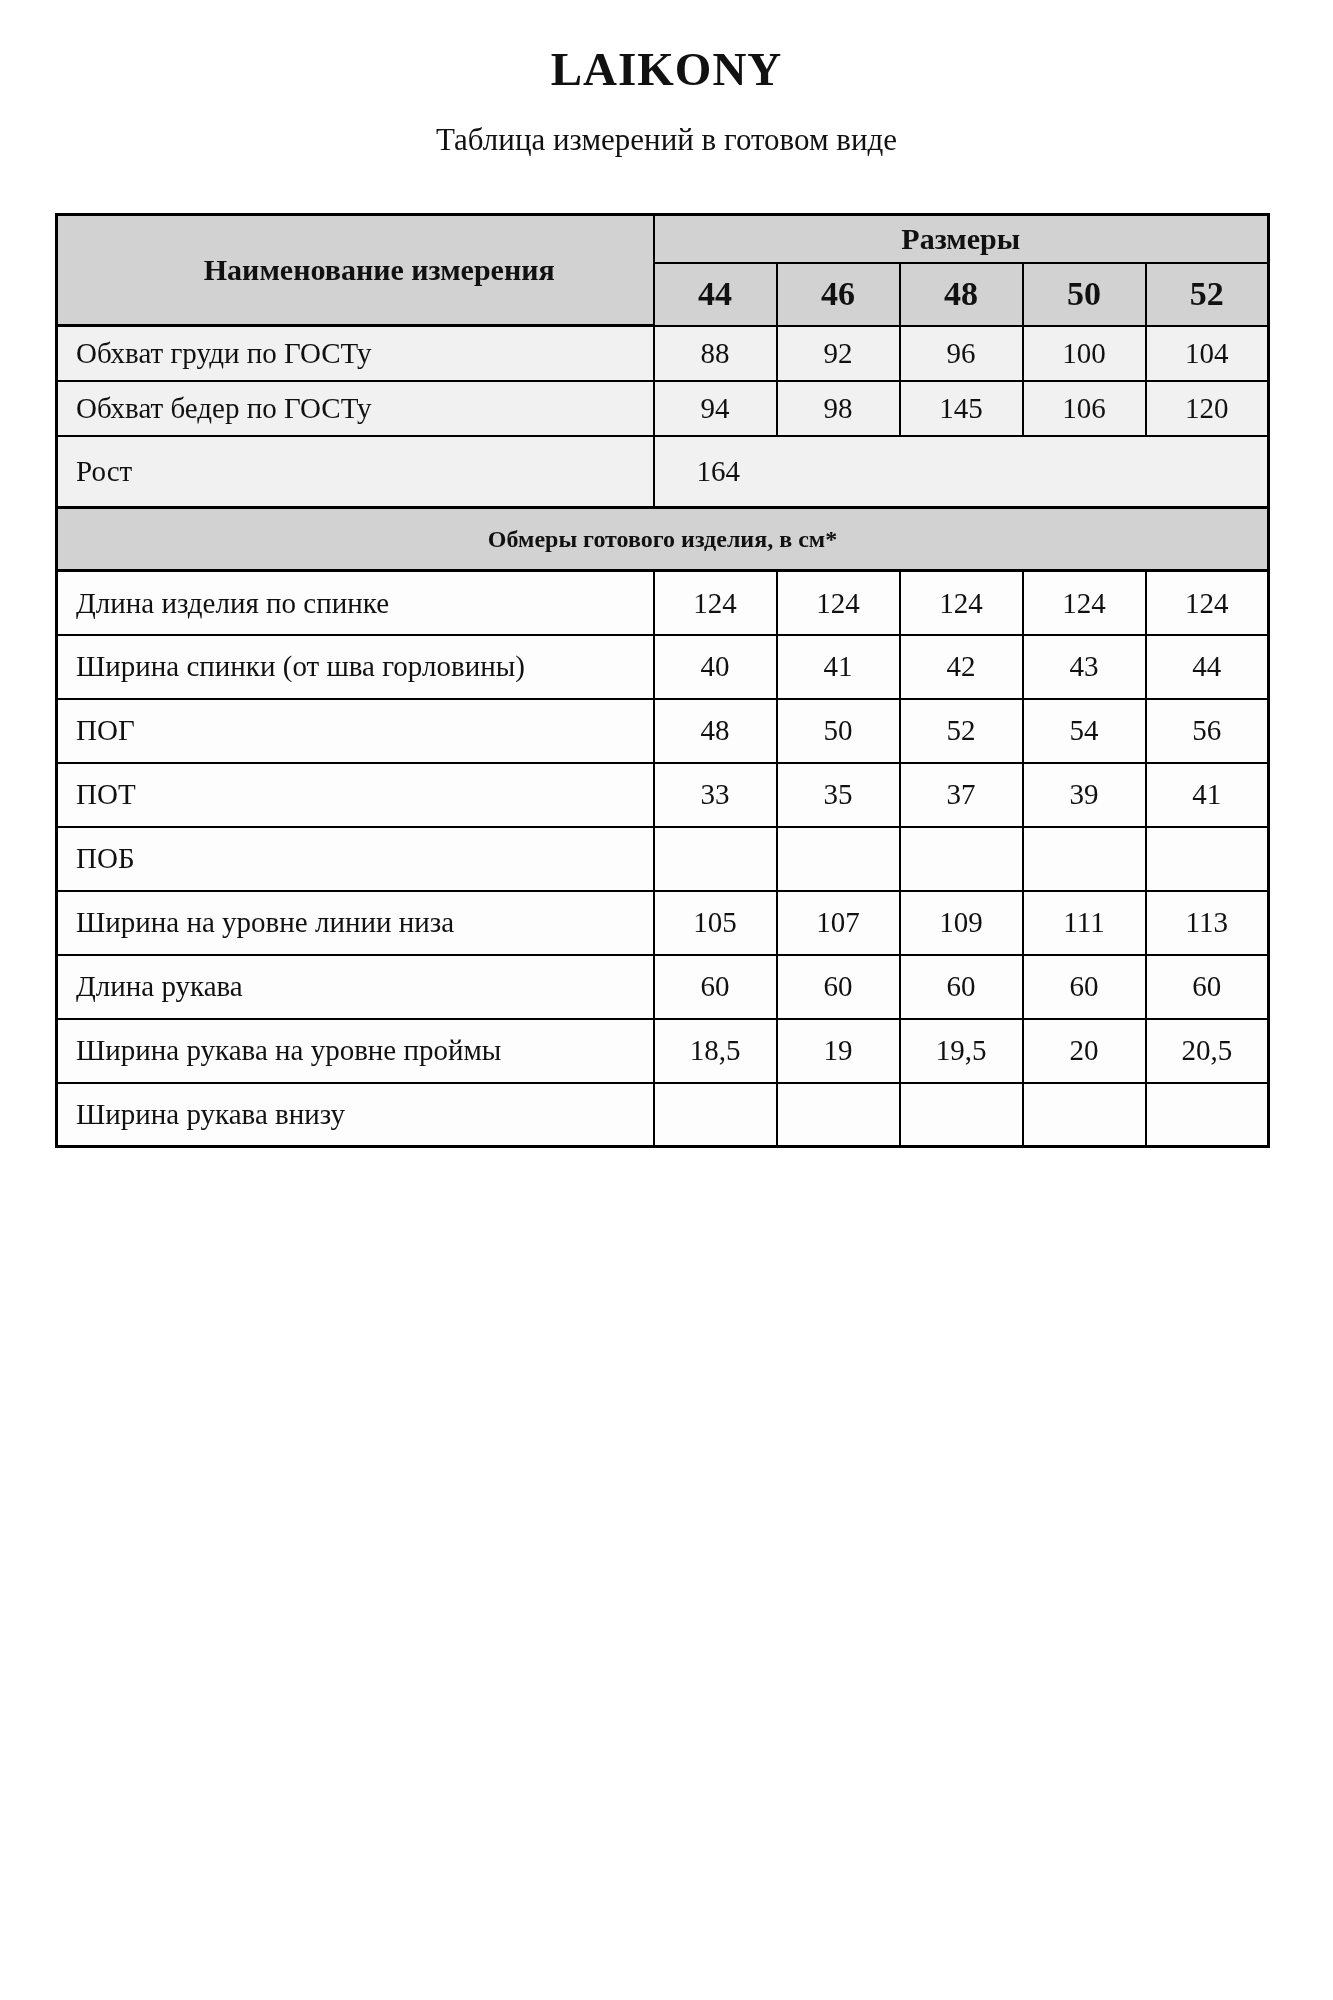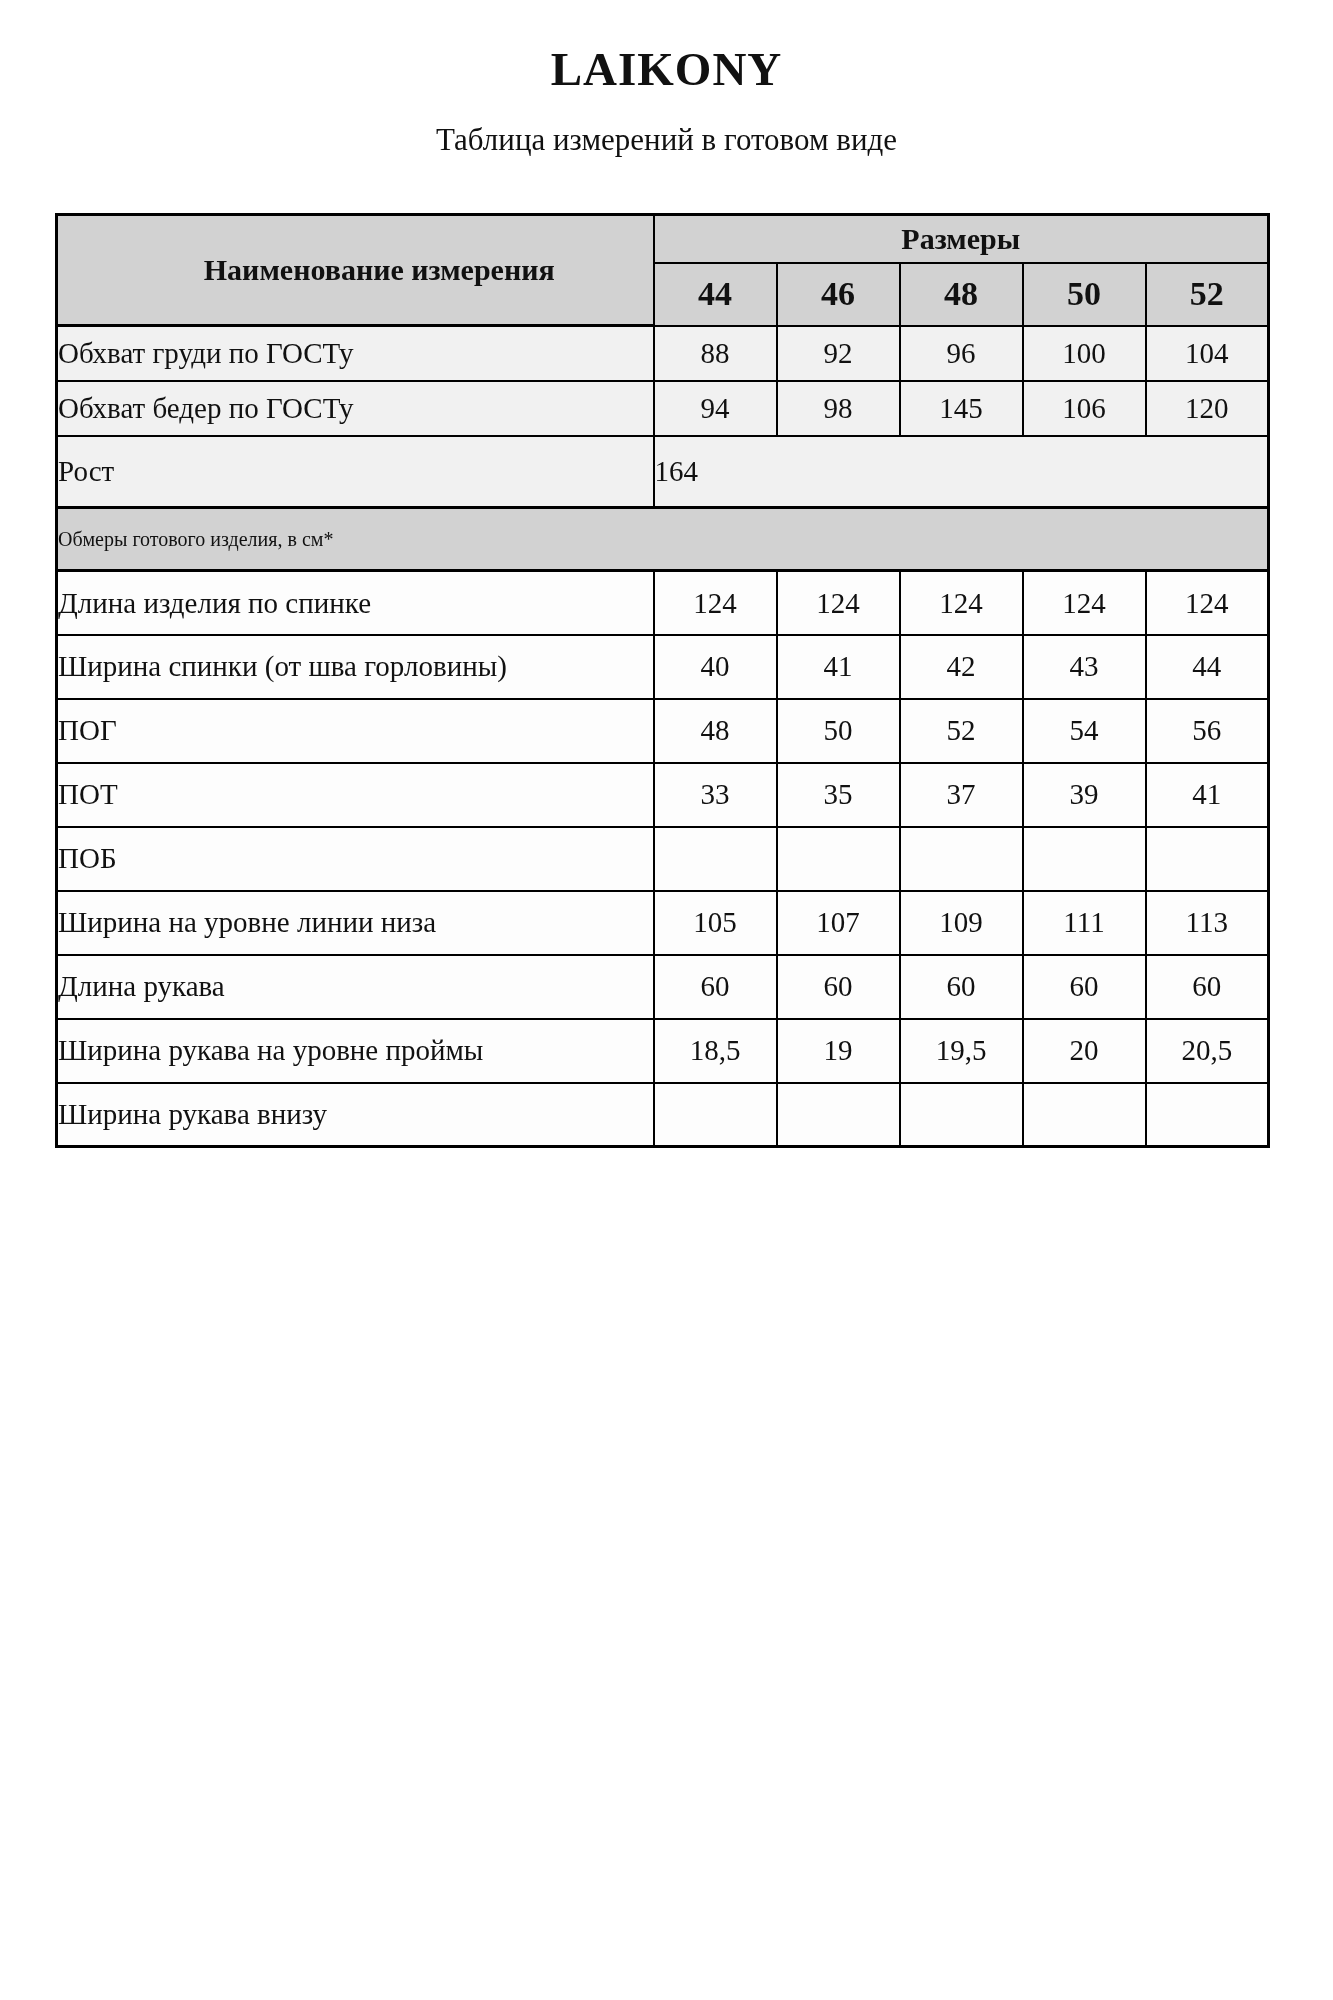"Обхват груди по ГОСТу" td.label-cell { padding-left: none -> 18px }
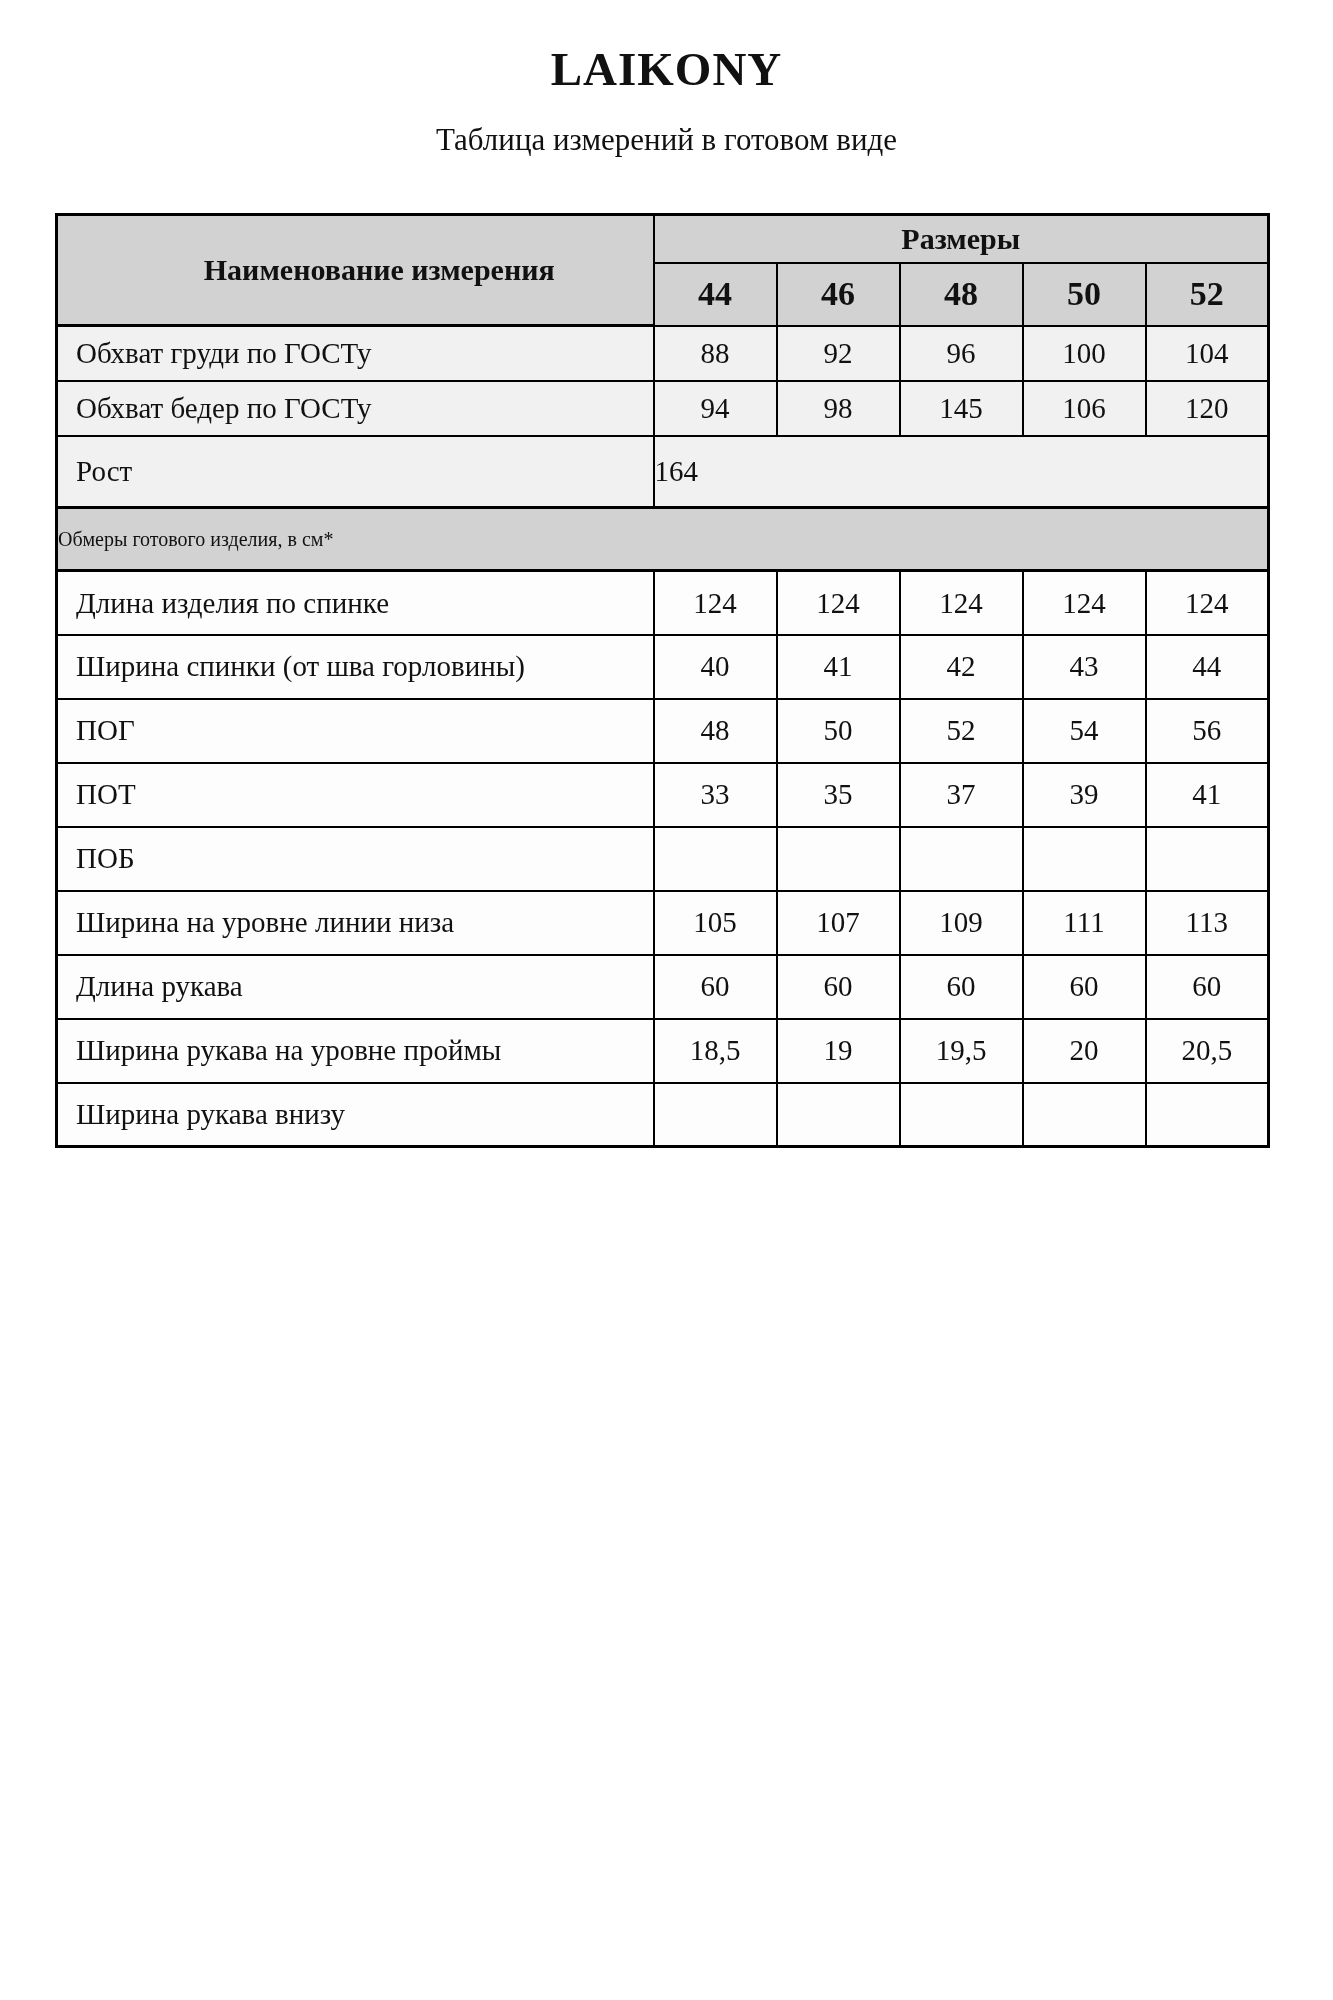"164" td.rost-value { padding-left: none -> 42px }
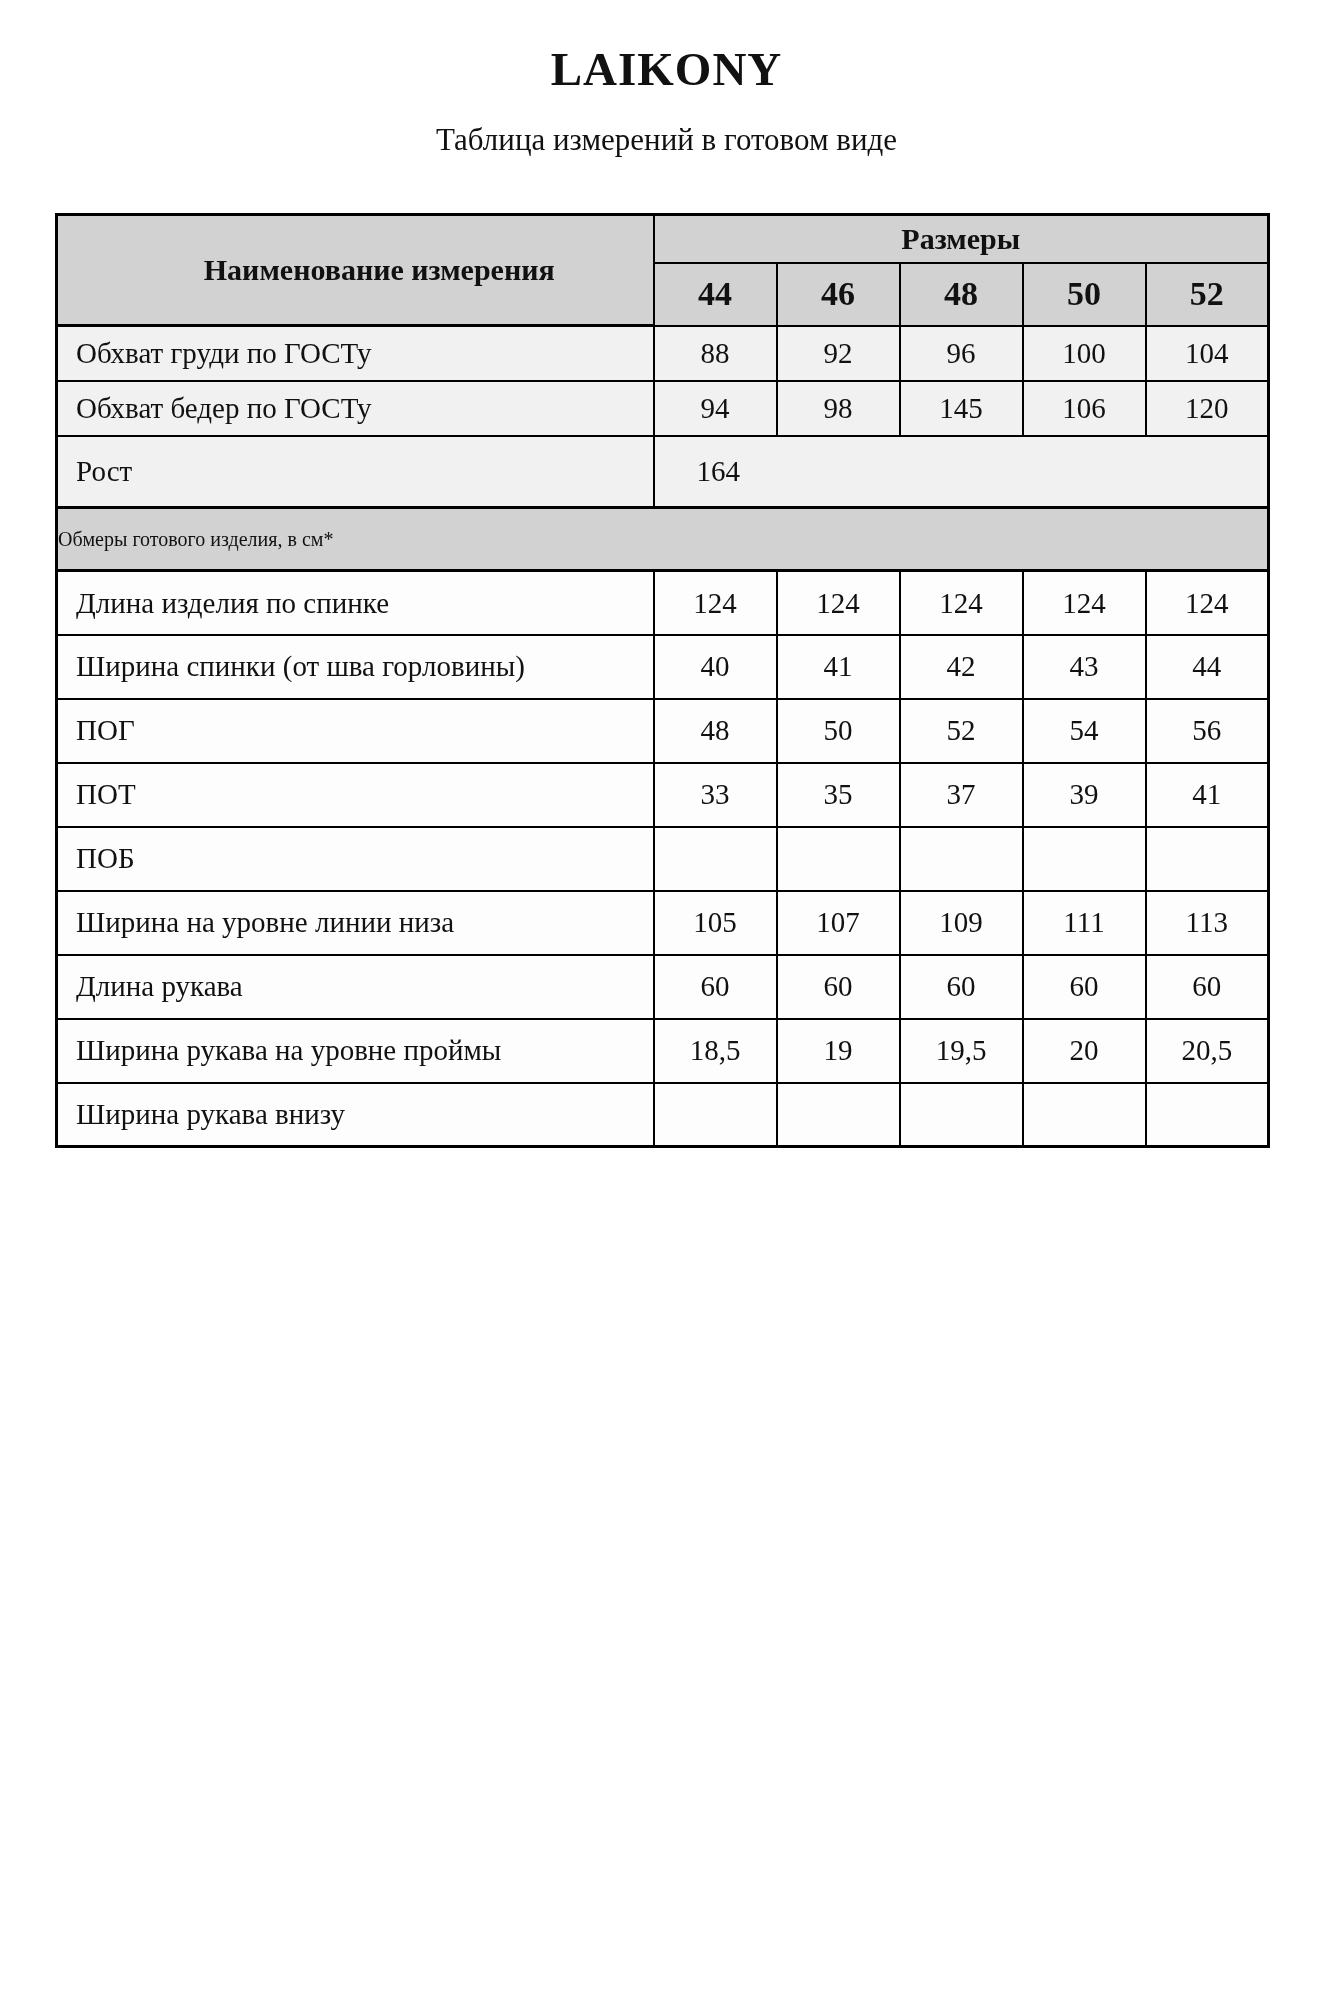"Обмеры готового изделия, в см*" td.section-cell { font-size: 20px -> 24px; font-weight: normal -> bold; text-align: left -> center }
